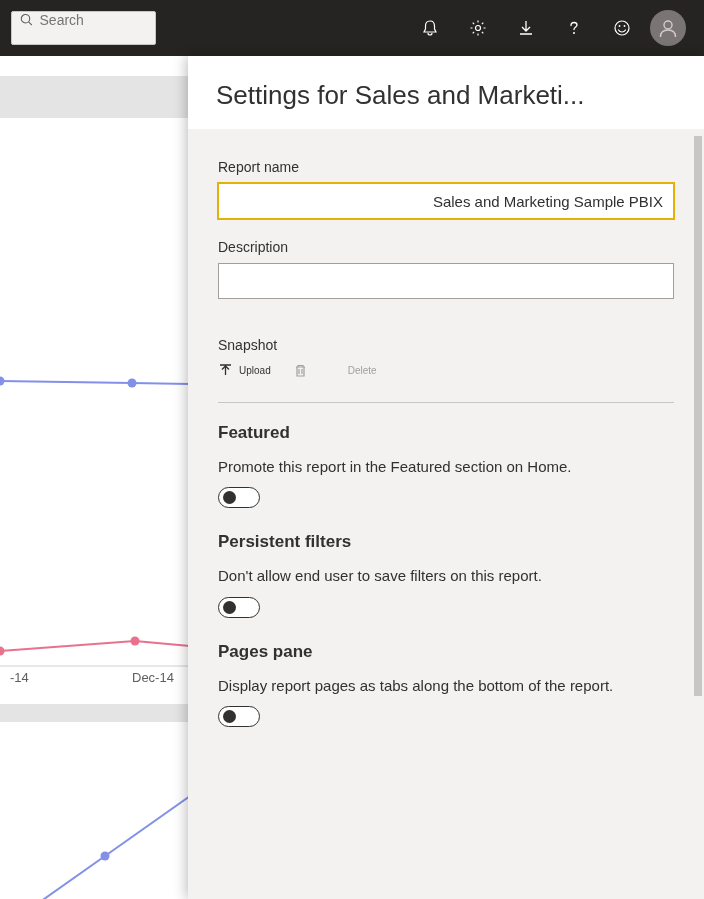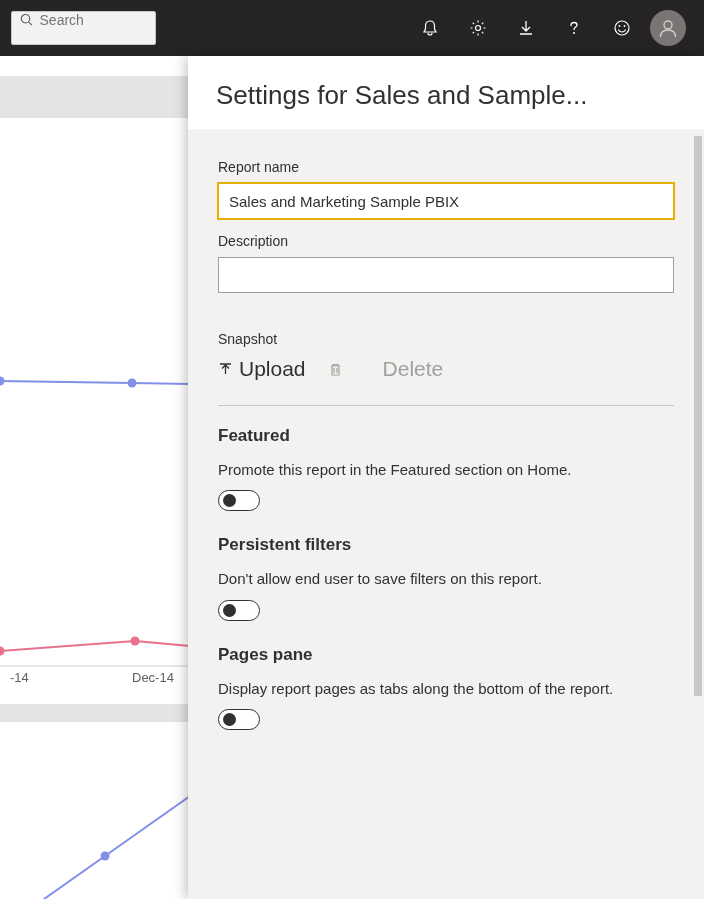"Settings for Sales and Sample..." div.panel-title { text: Sample -> Marketi }
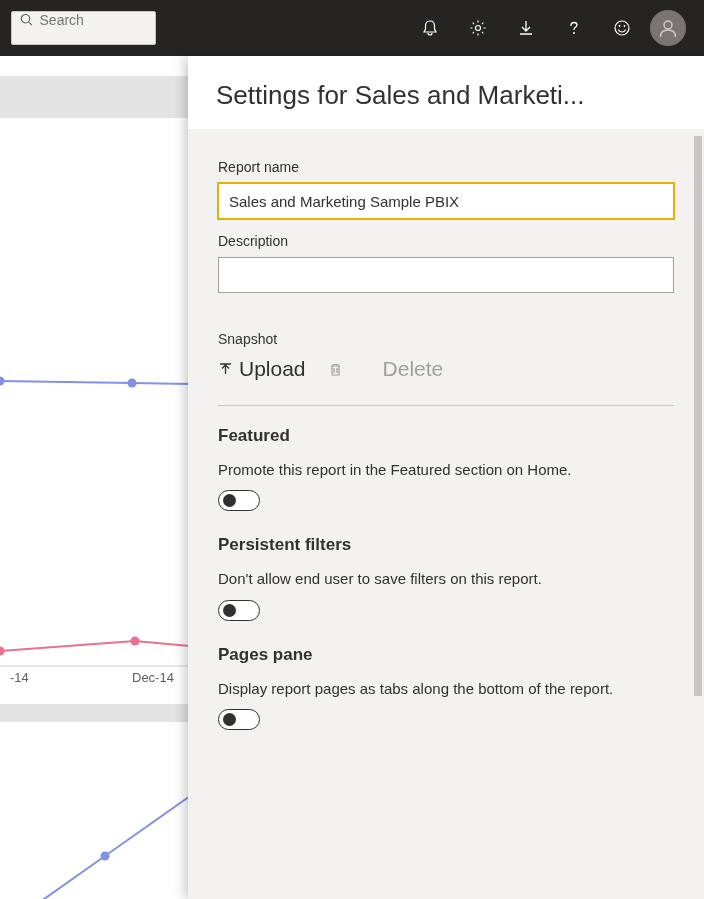"Report name" .field-group { margin-bottom: 14px -> 20px }
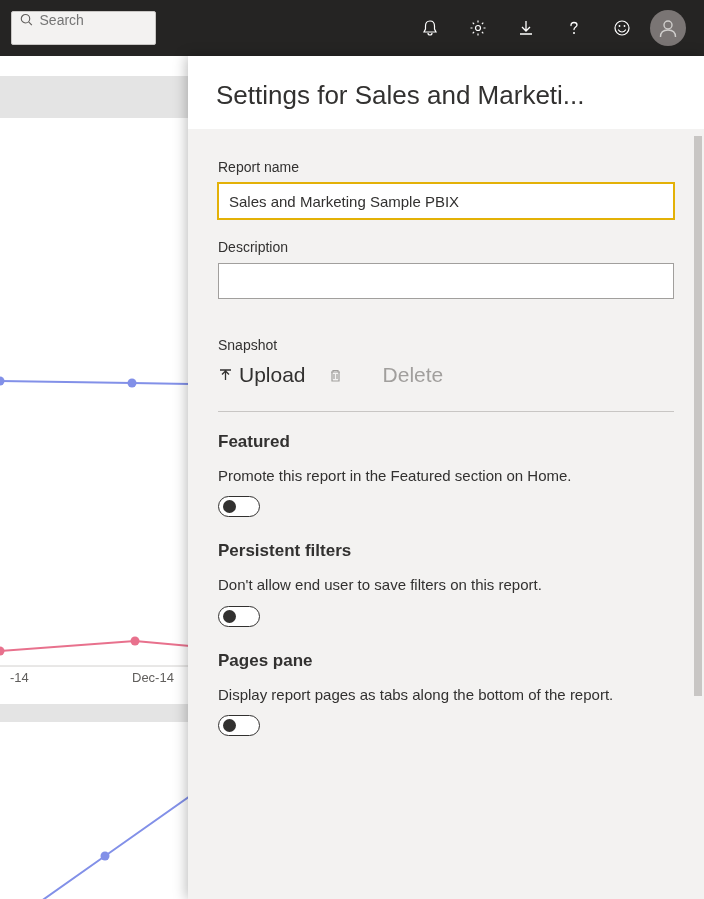"Sales and Marketing Sample PBIX" .text-input { text-align: none -> right }
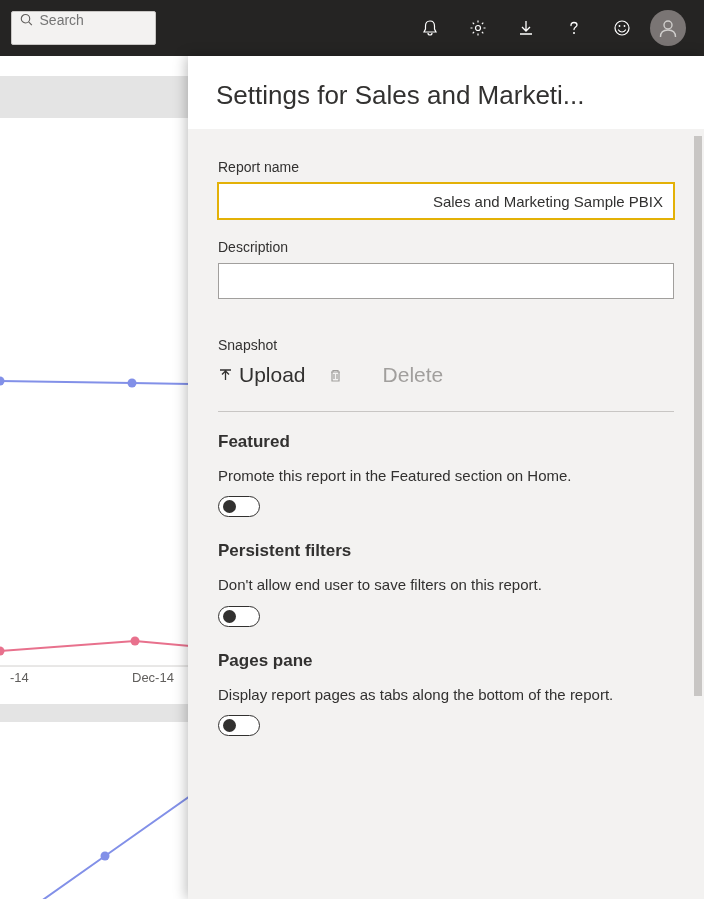"Upload" .snapshot-action { font-size: 21px -> 10px }
